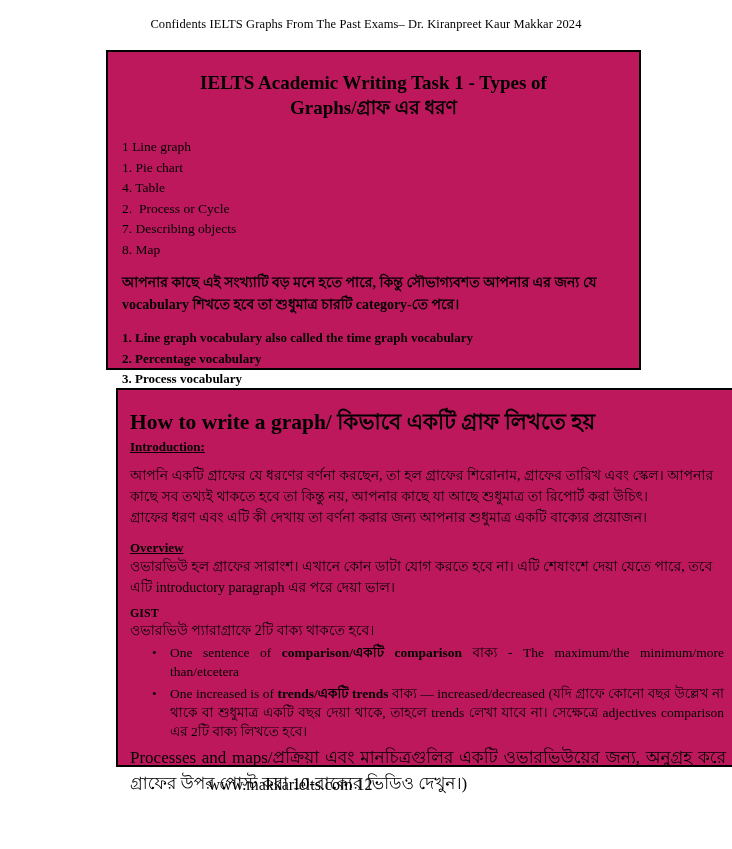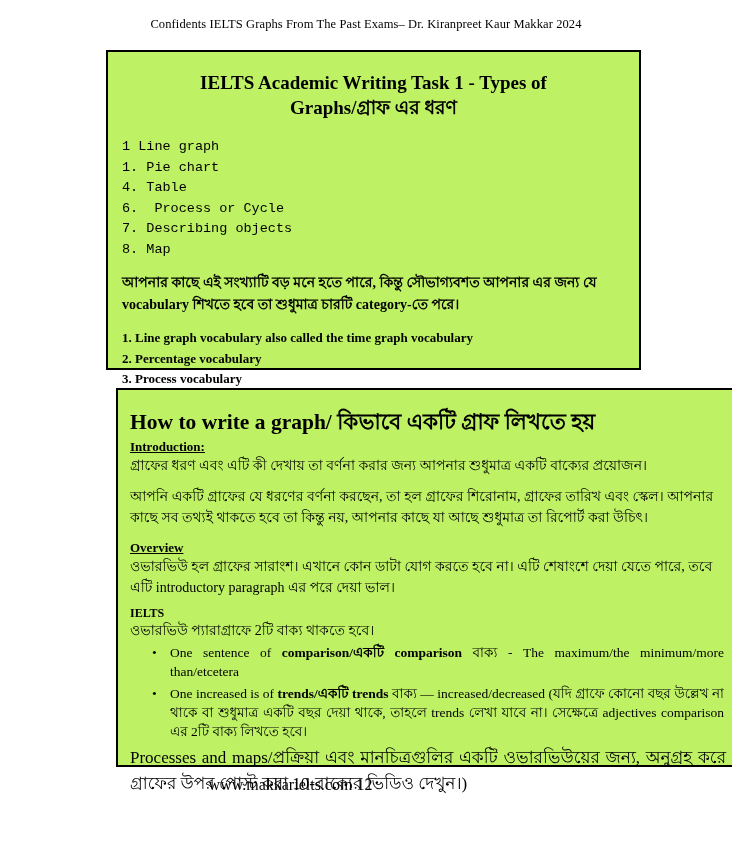"IELTS Academic Writing Task 1" .box { background: #bef264 -> #be185d }
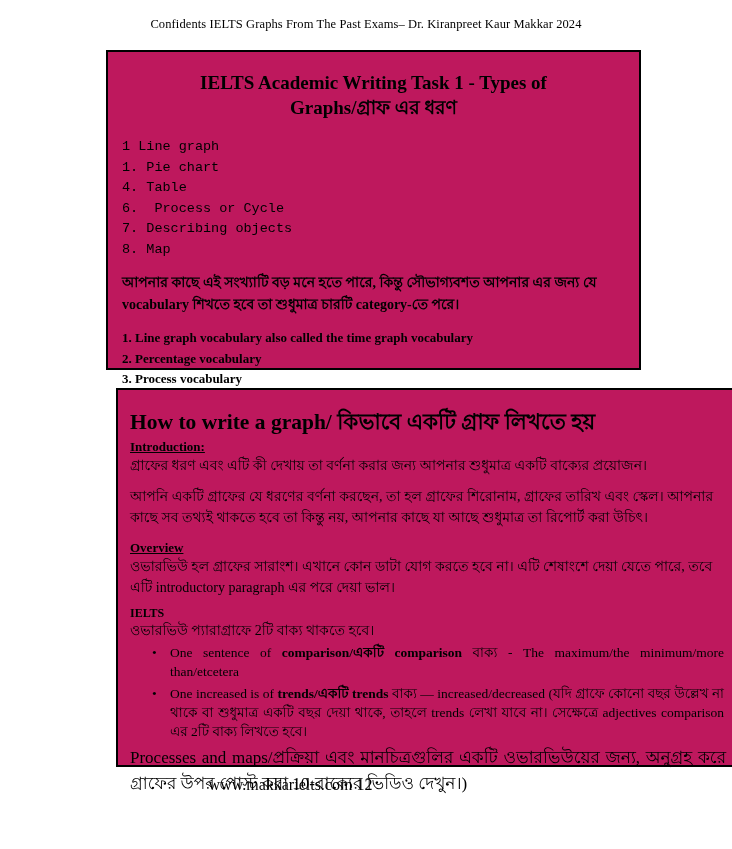"1 Line graph" .types-list li { font-family: Liberation Mono, monospace -> none }
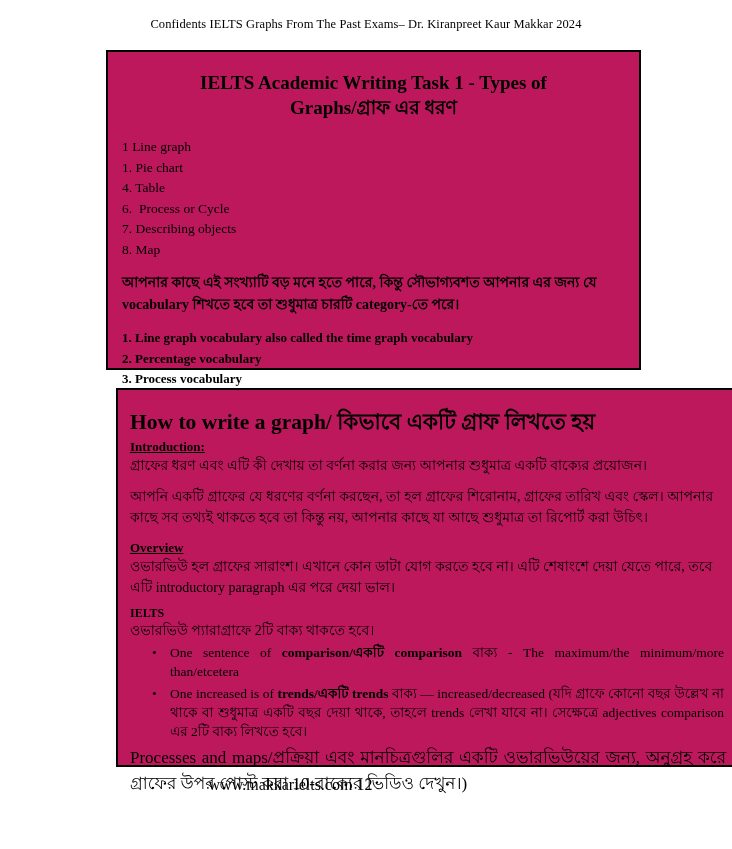"6. Process or Cycle" li { text: 6 -> 2 }
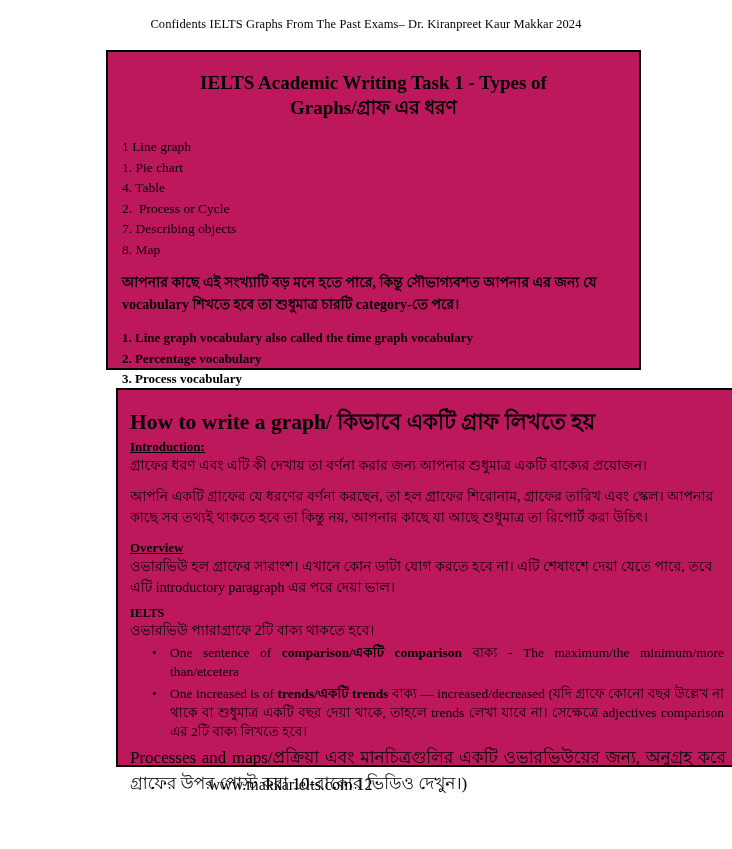"গ্রাফের ধরণ এবং এটি কী" p.bn-para { order: before "আপনি একটি গ্রাফের যে ধরণের" -> after "আপনি একটি গ্রাফের যে ধরণের" }
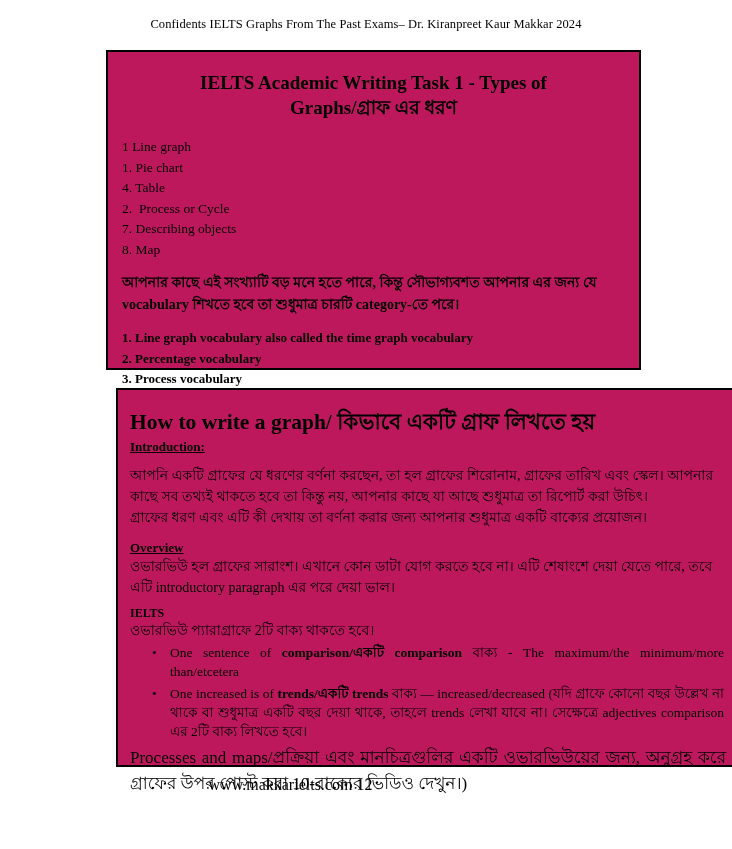"IELTS" div.sec-head { text: IELTS -> GIST }
